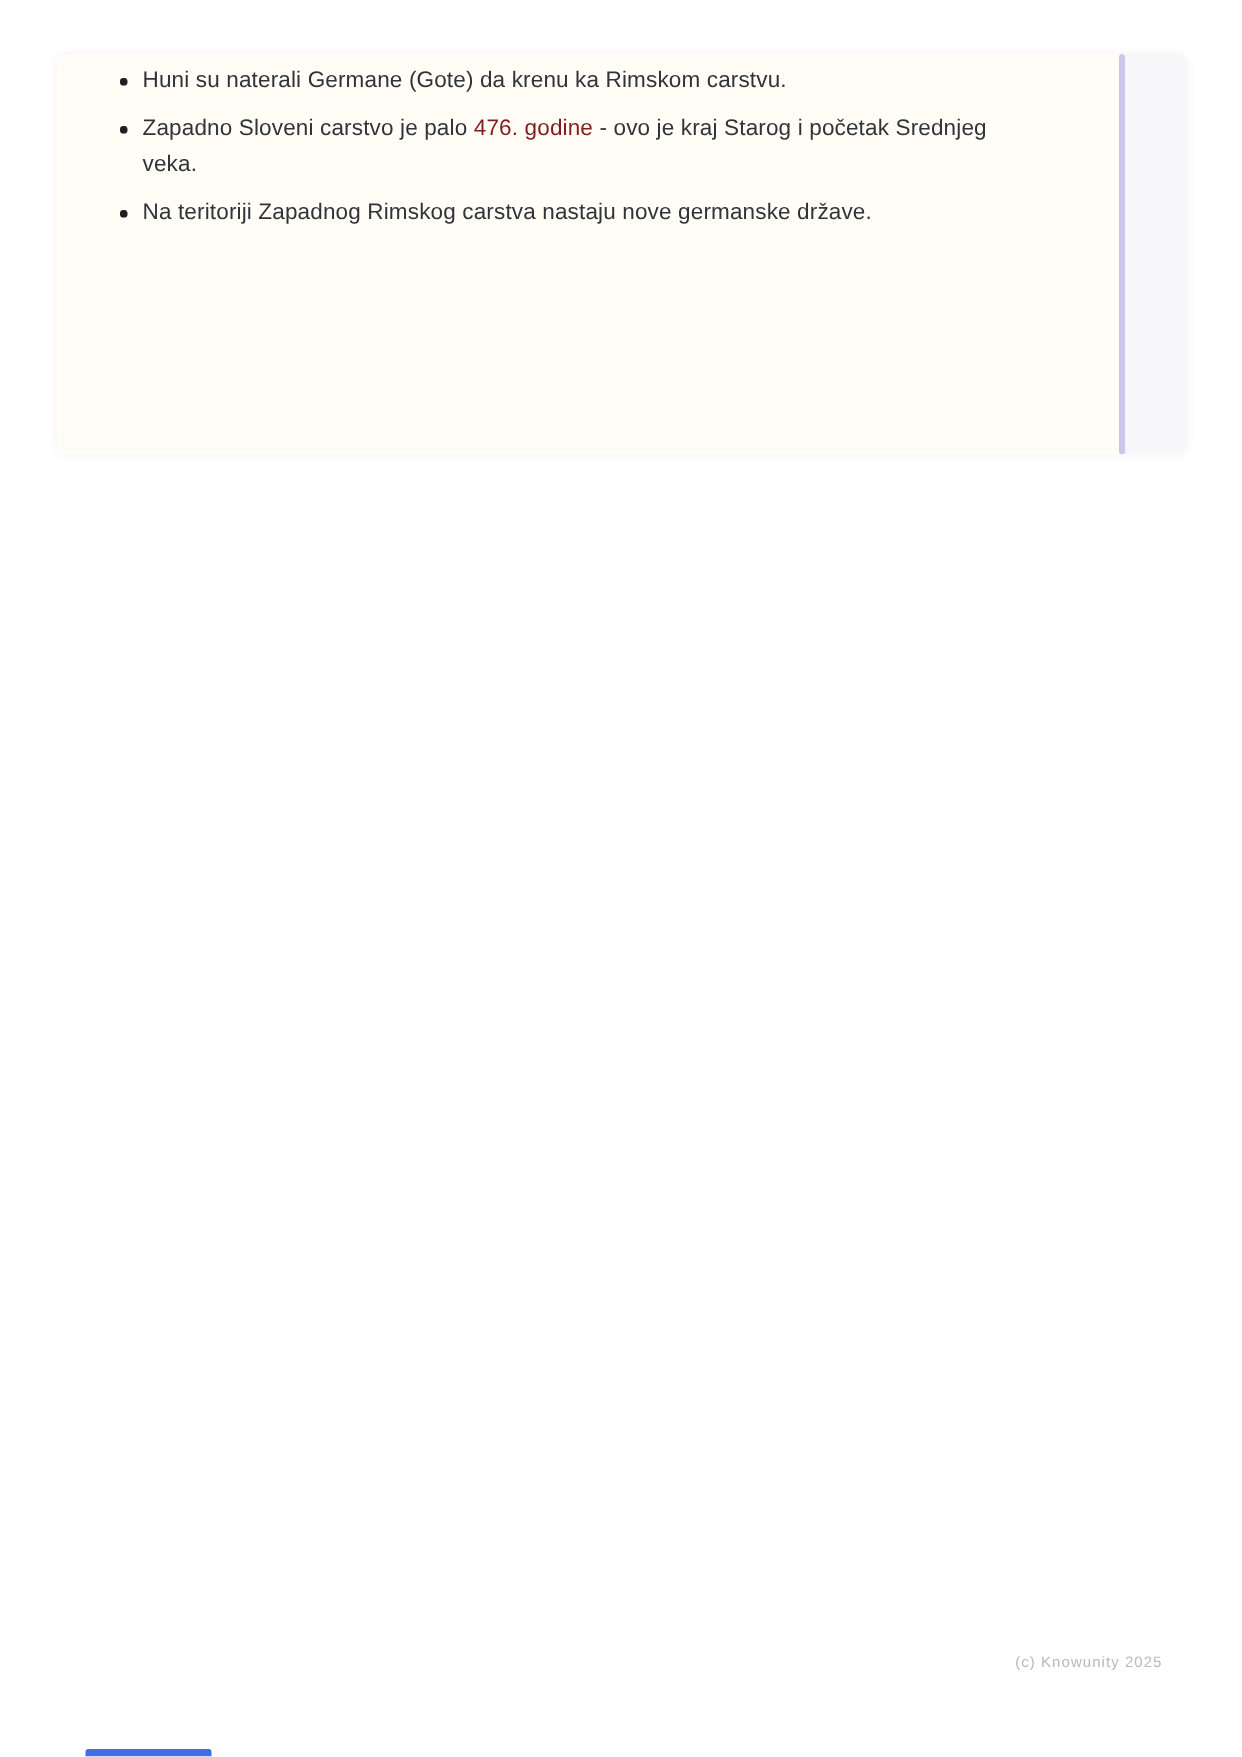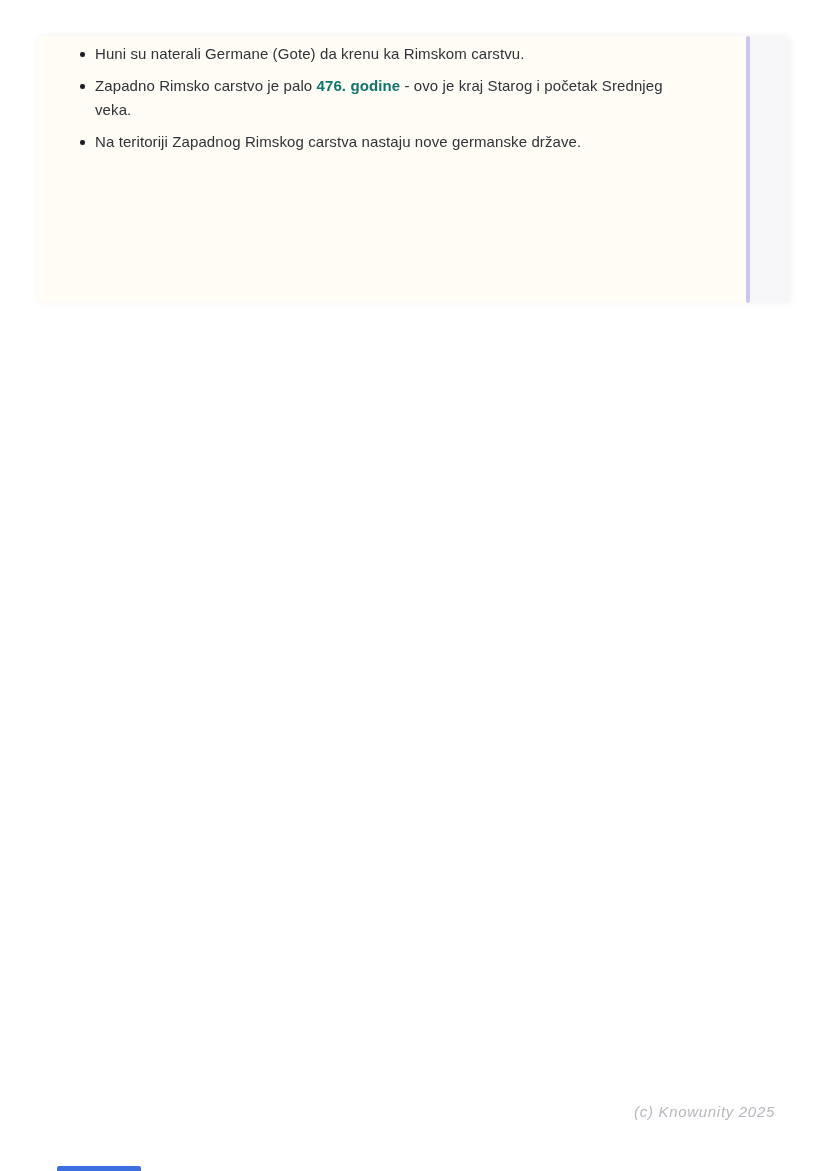"Zapadno Rimsko carstvo je palo" span { text: Rimsko -> Sloveni }
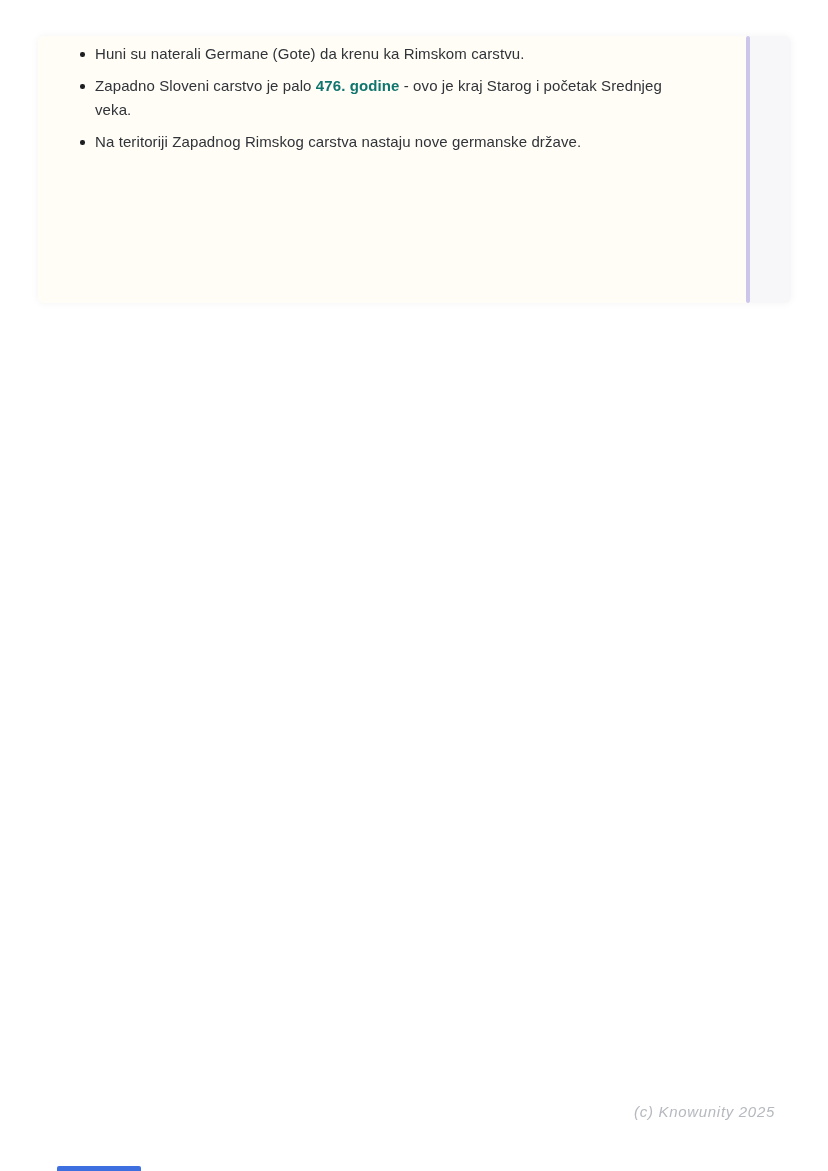"476. godine" .seg-bold-navy { color: #0f766e -> #7f1d1d; font-weight: bold -> normal }
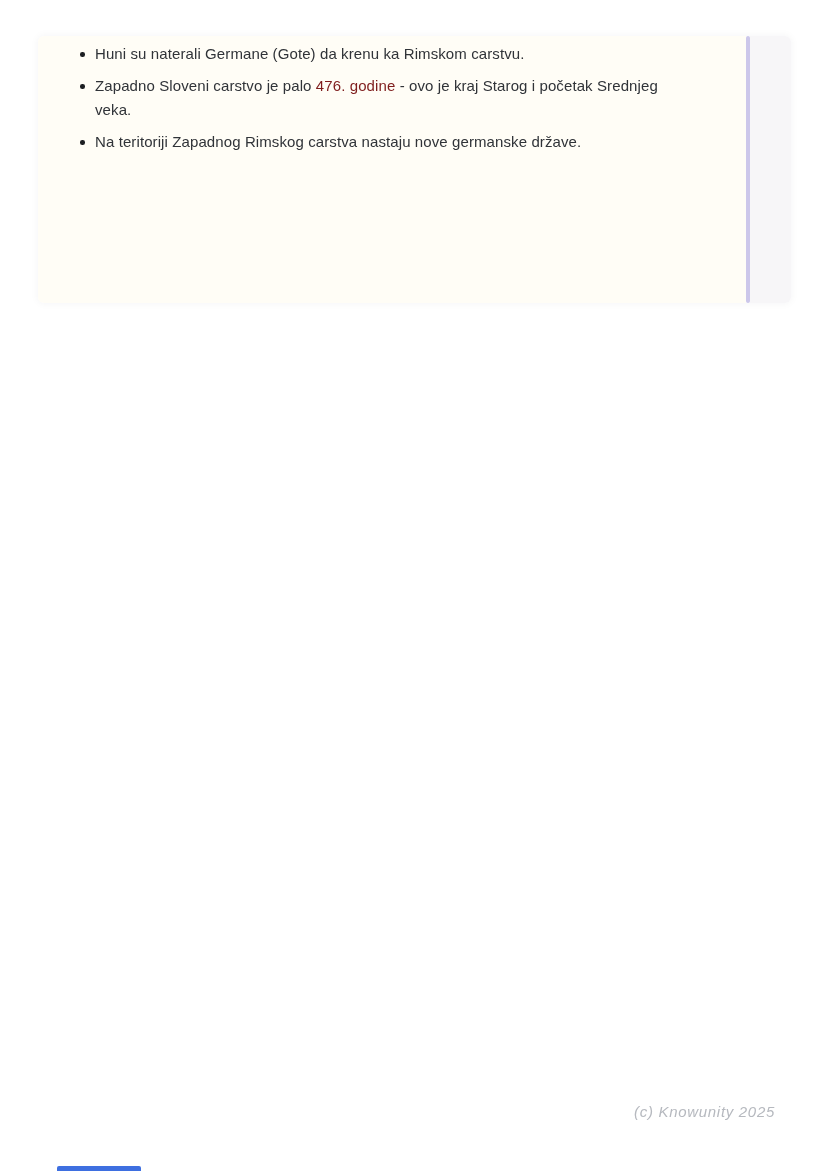"(c) Knowunity 2025" .footer-copyright { font-size: 15px -> 10px; font-style: italic -> none }
